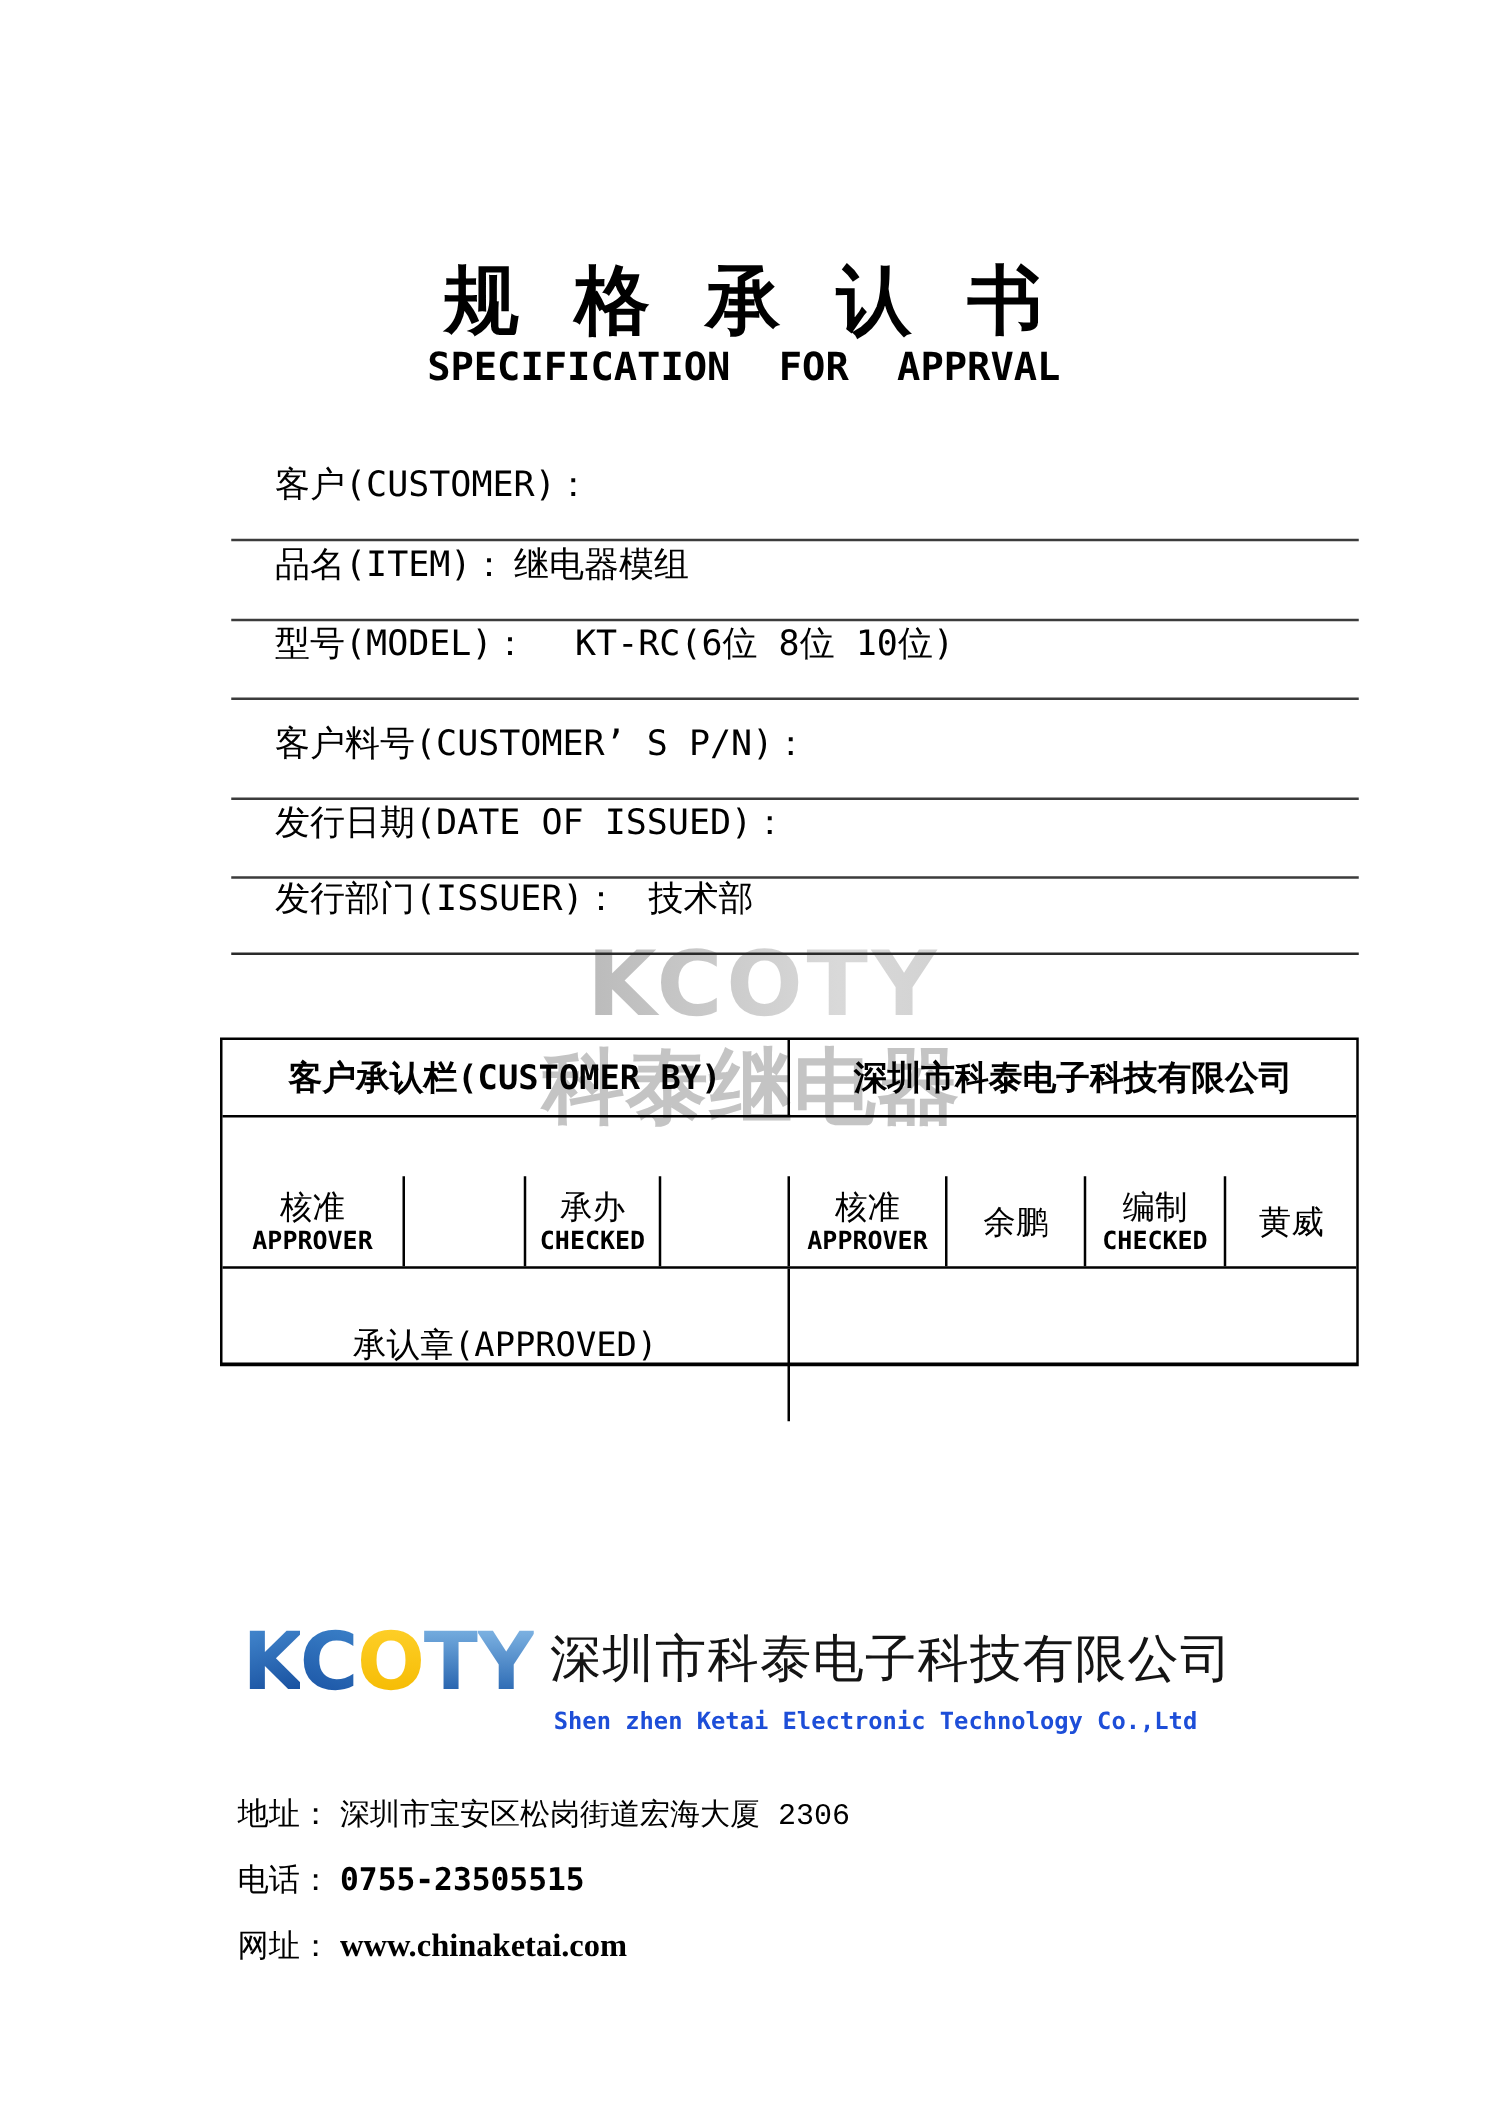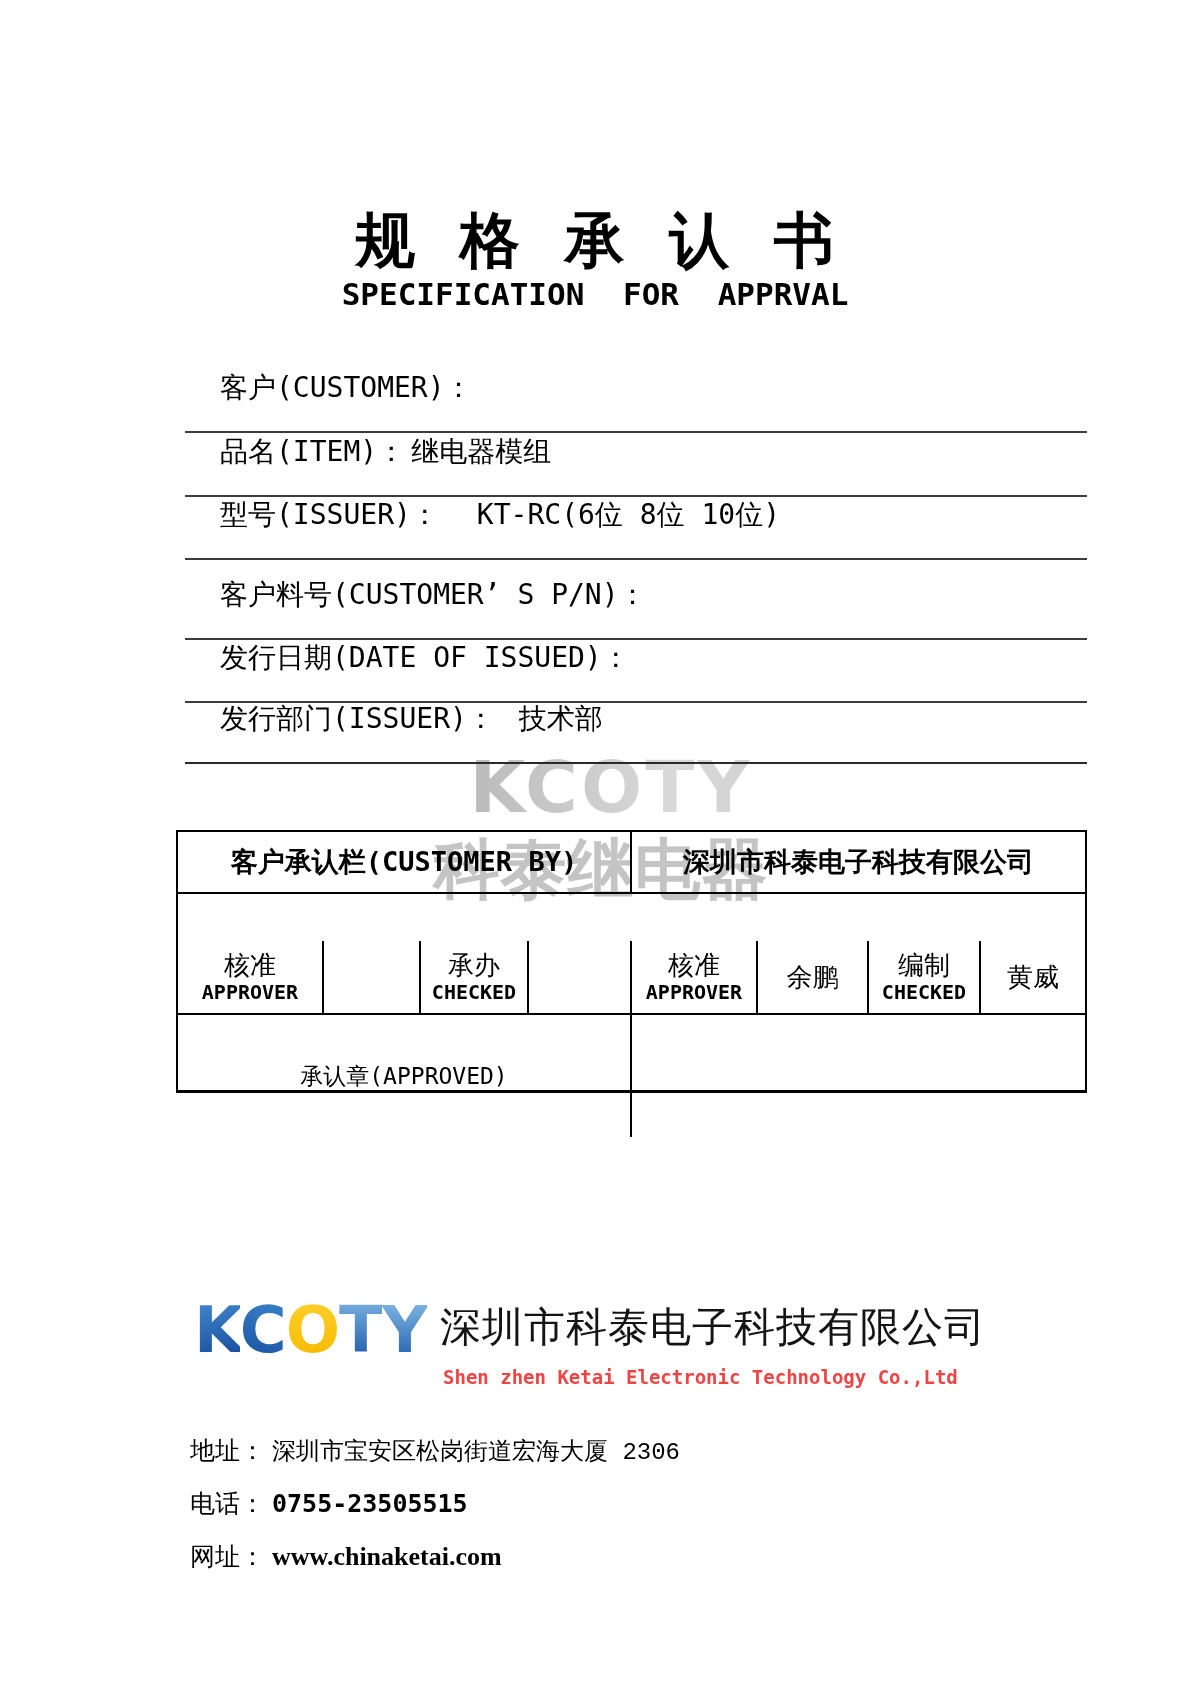"型号(ISSUER)：" span.label { text: ISSUER -> MODEL }
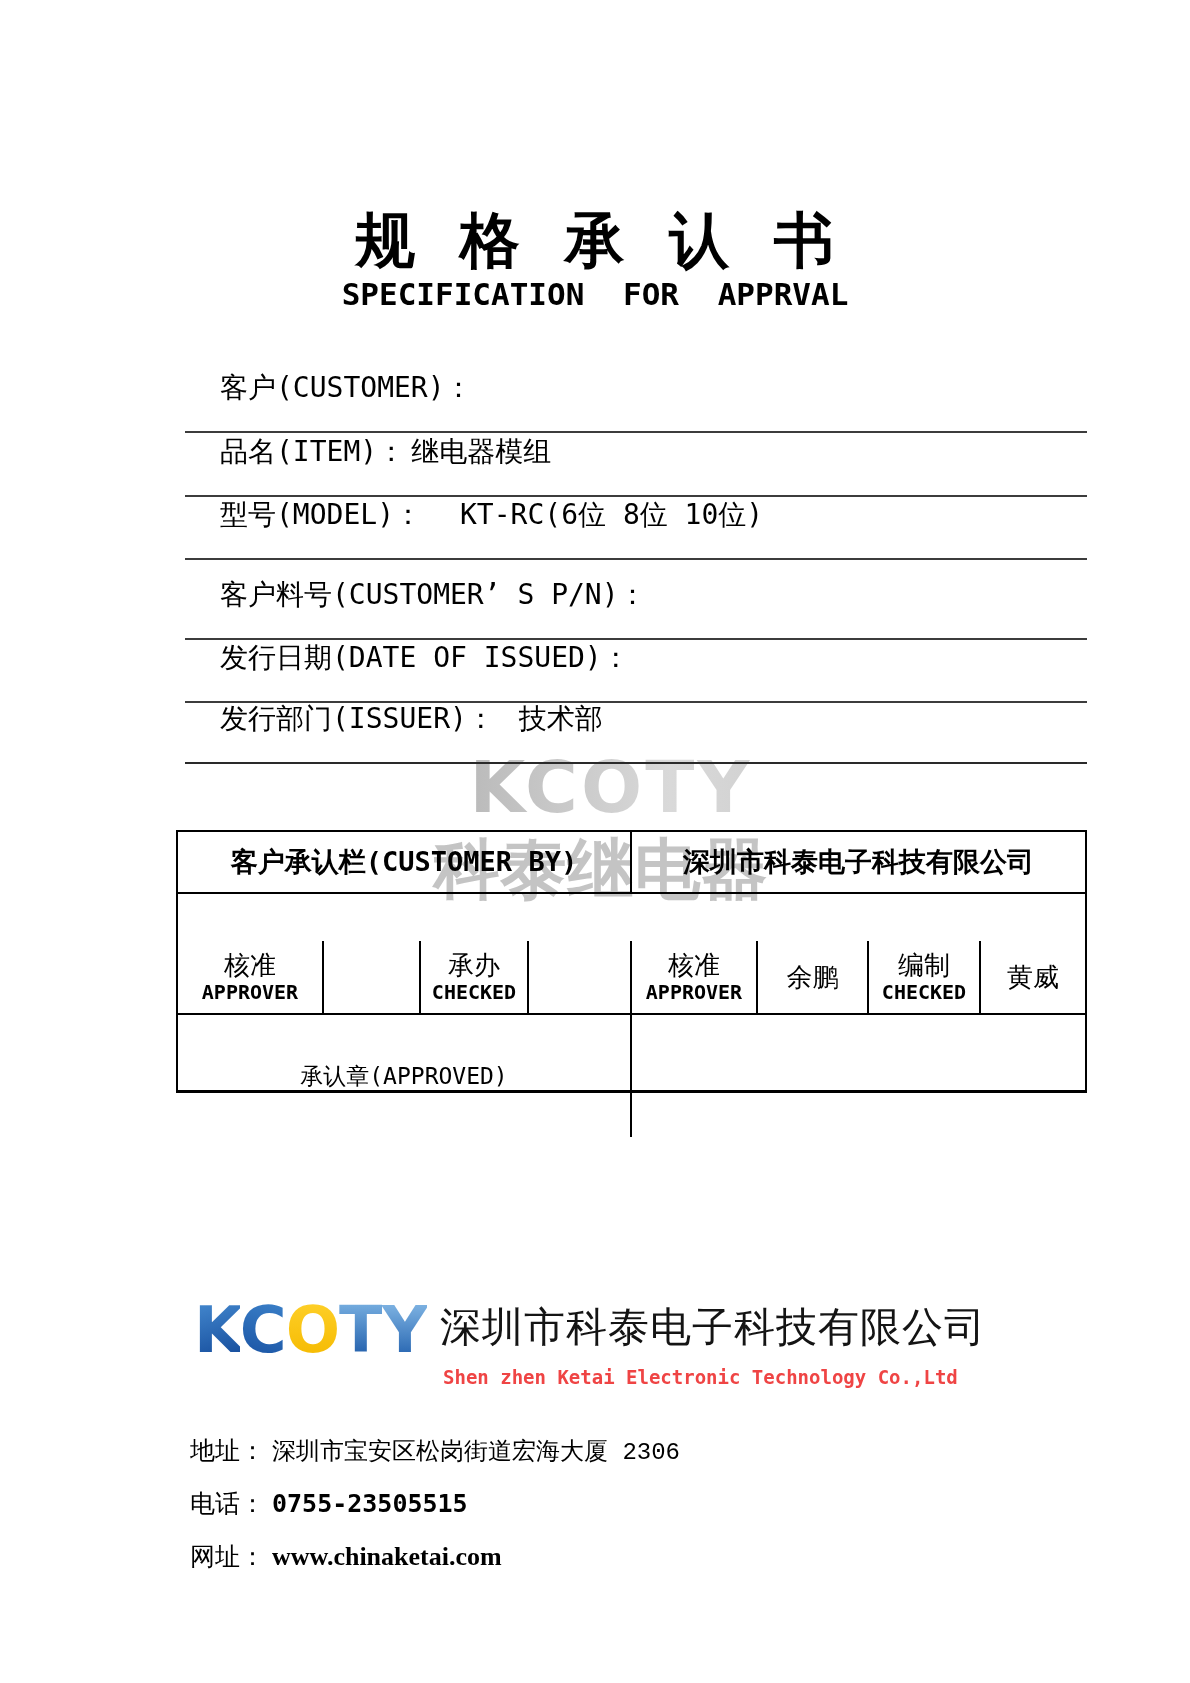"承认章(APPROVED)" .stamp .t-cell { font-size: 23px -> 27px }
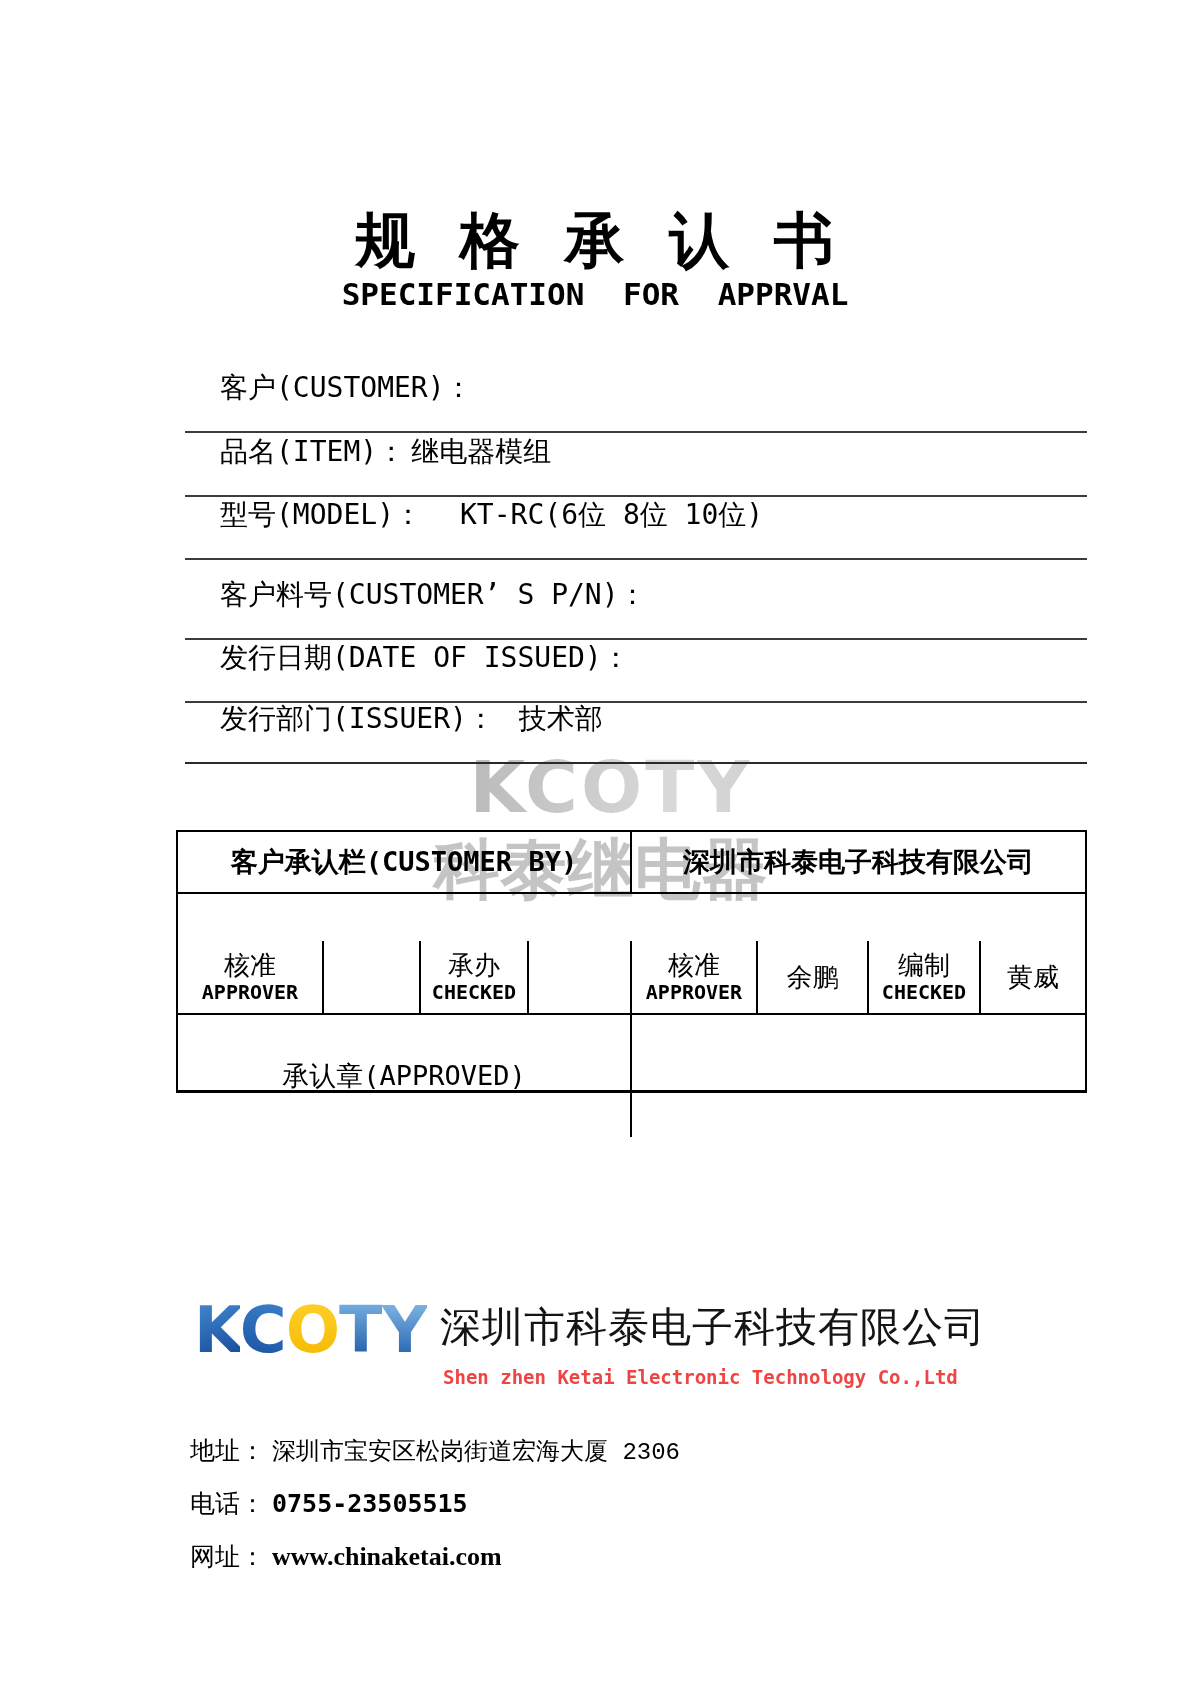"Shen zhen Ketai Electronic Technology" .company-en { color: #ef4444 -> #1d4ed8 }
